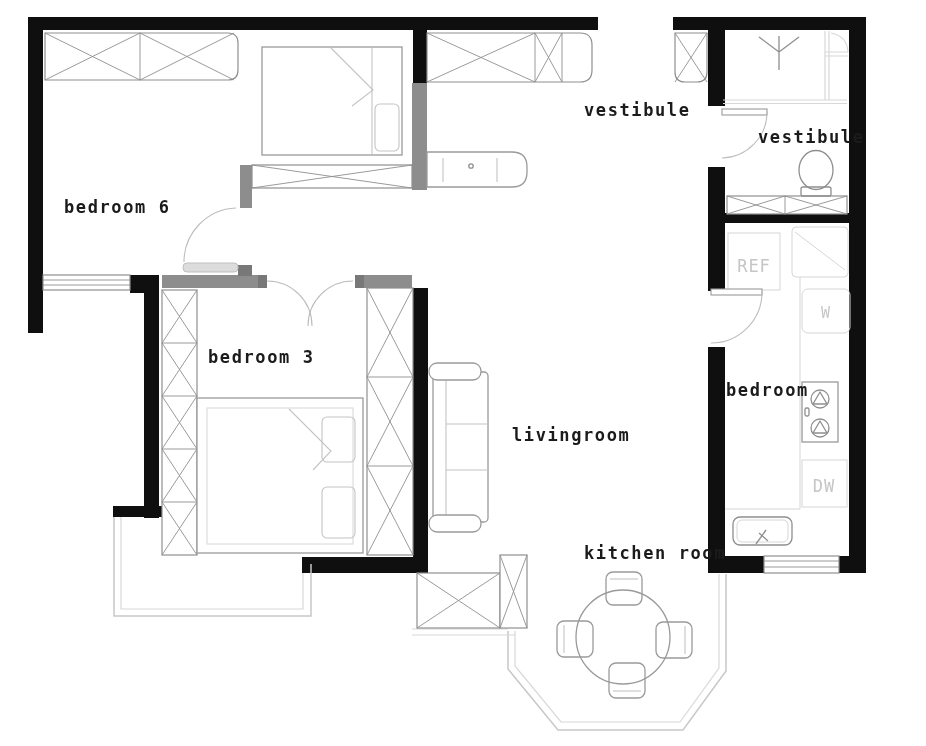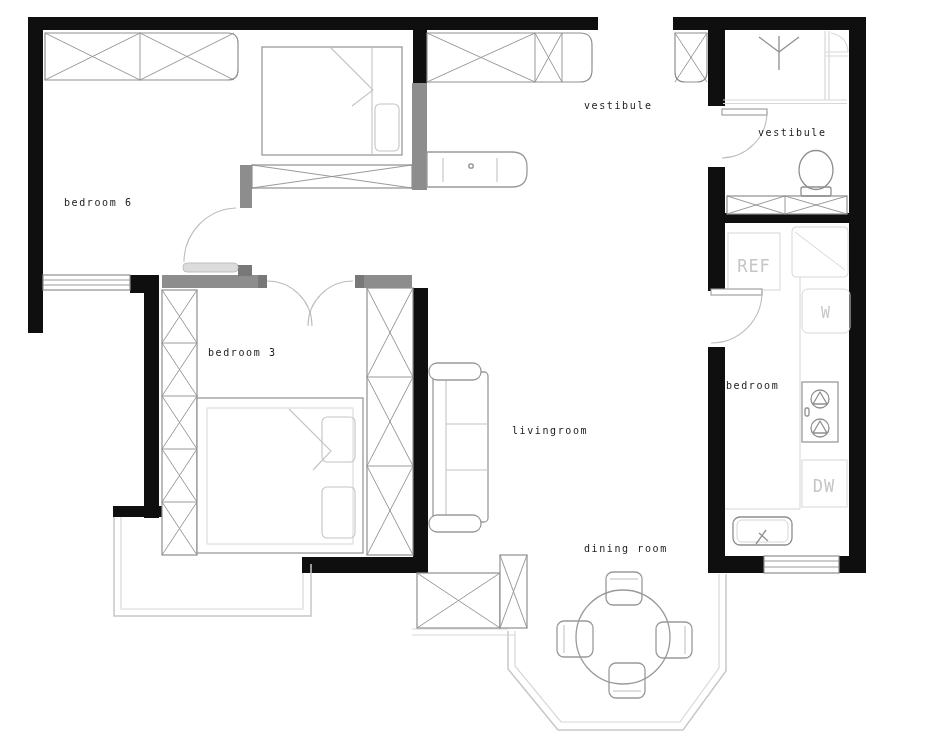"vestibule" .room-label { font-size: 10px -> 17px; font-weight: none -> bold }
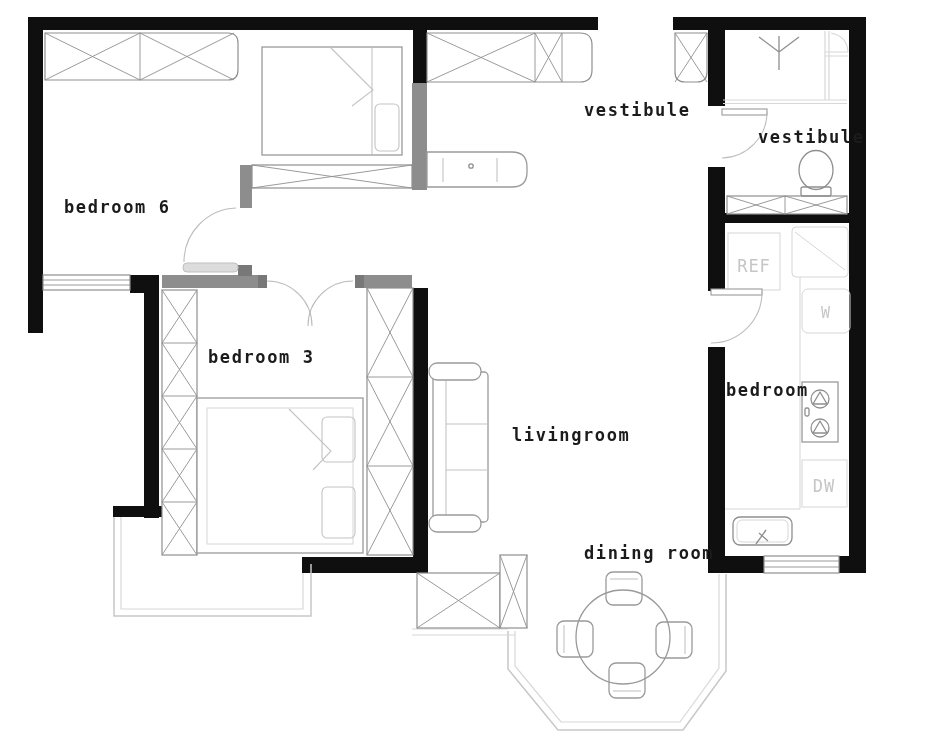"dining room" div.room-label { text: dining -> kitchen }
